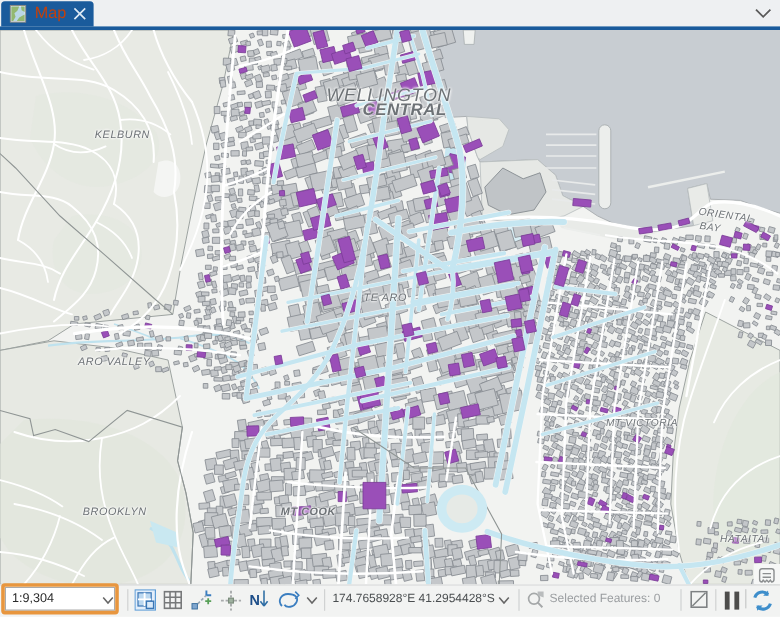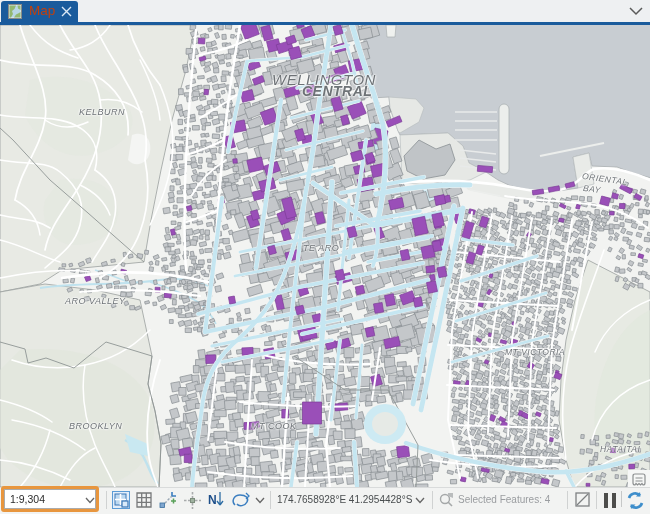"MT COOK" div.lbl { font-weight: none -> bold; left: 251px -> 234px }
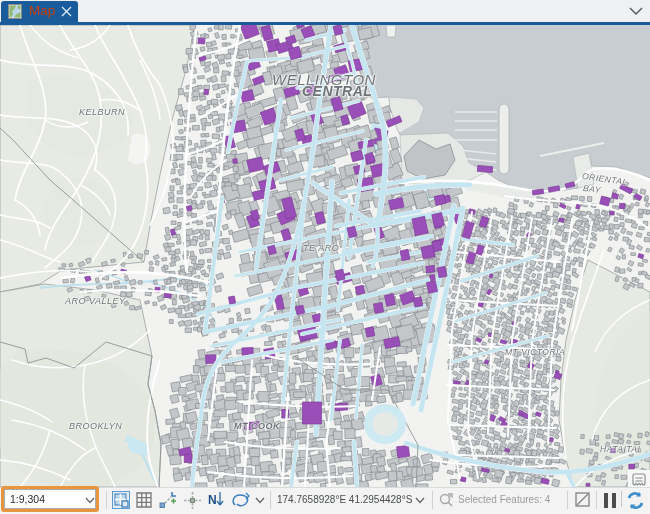"Selected Features: 4" div { text: 4 -> 0 }
